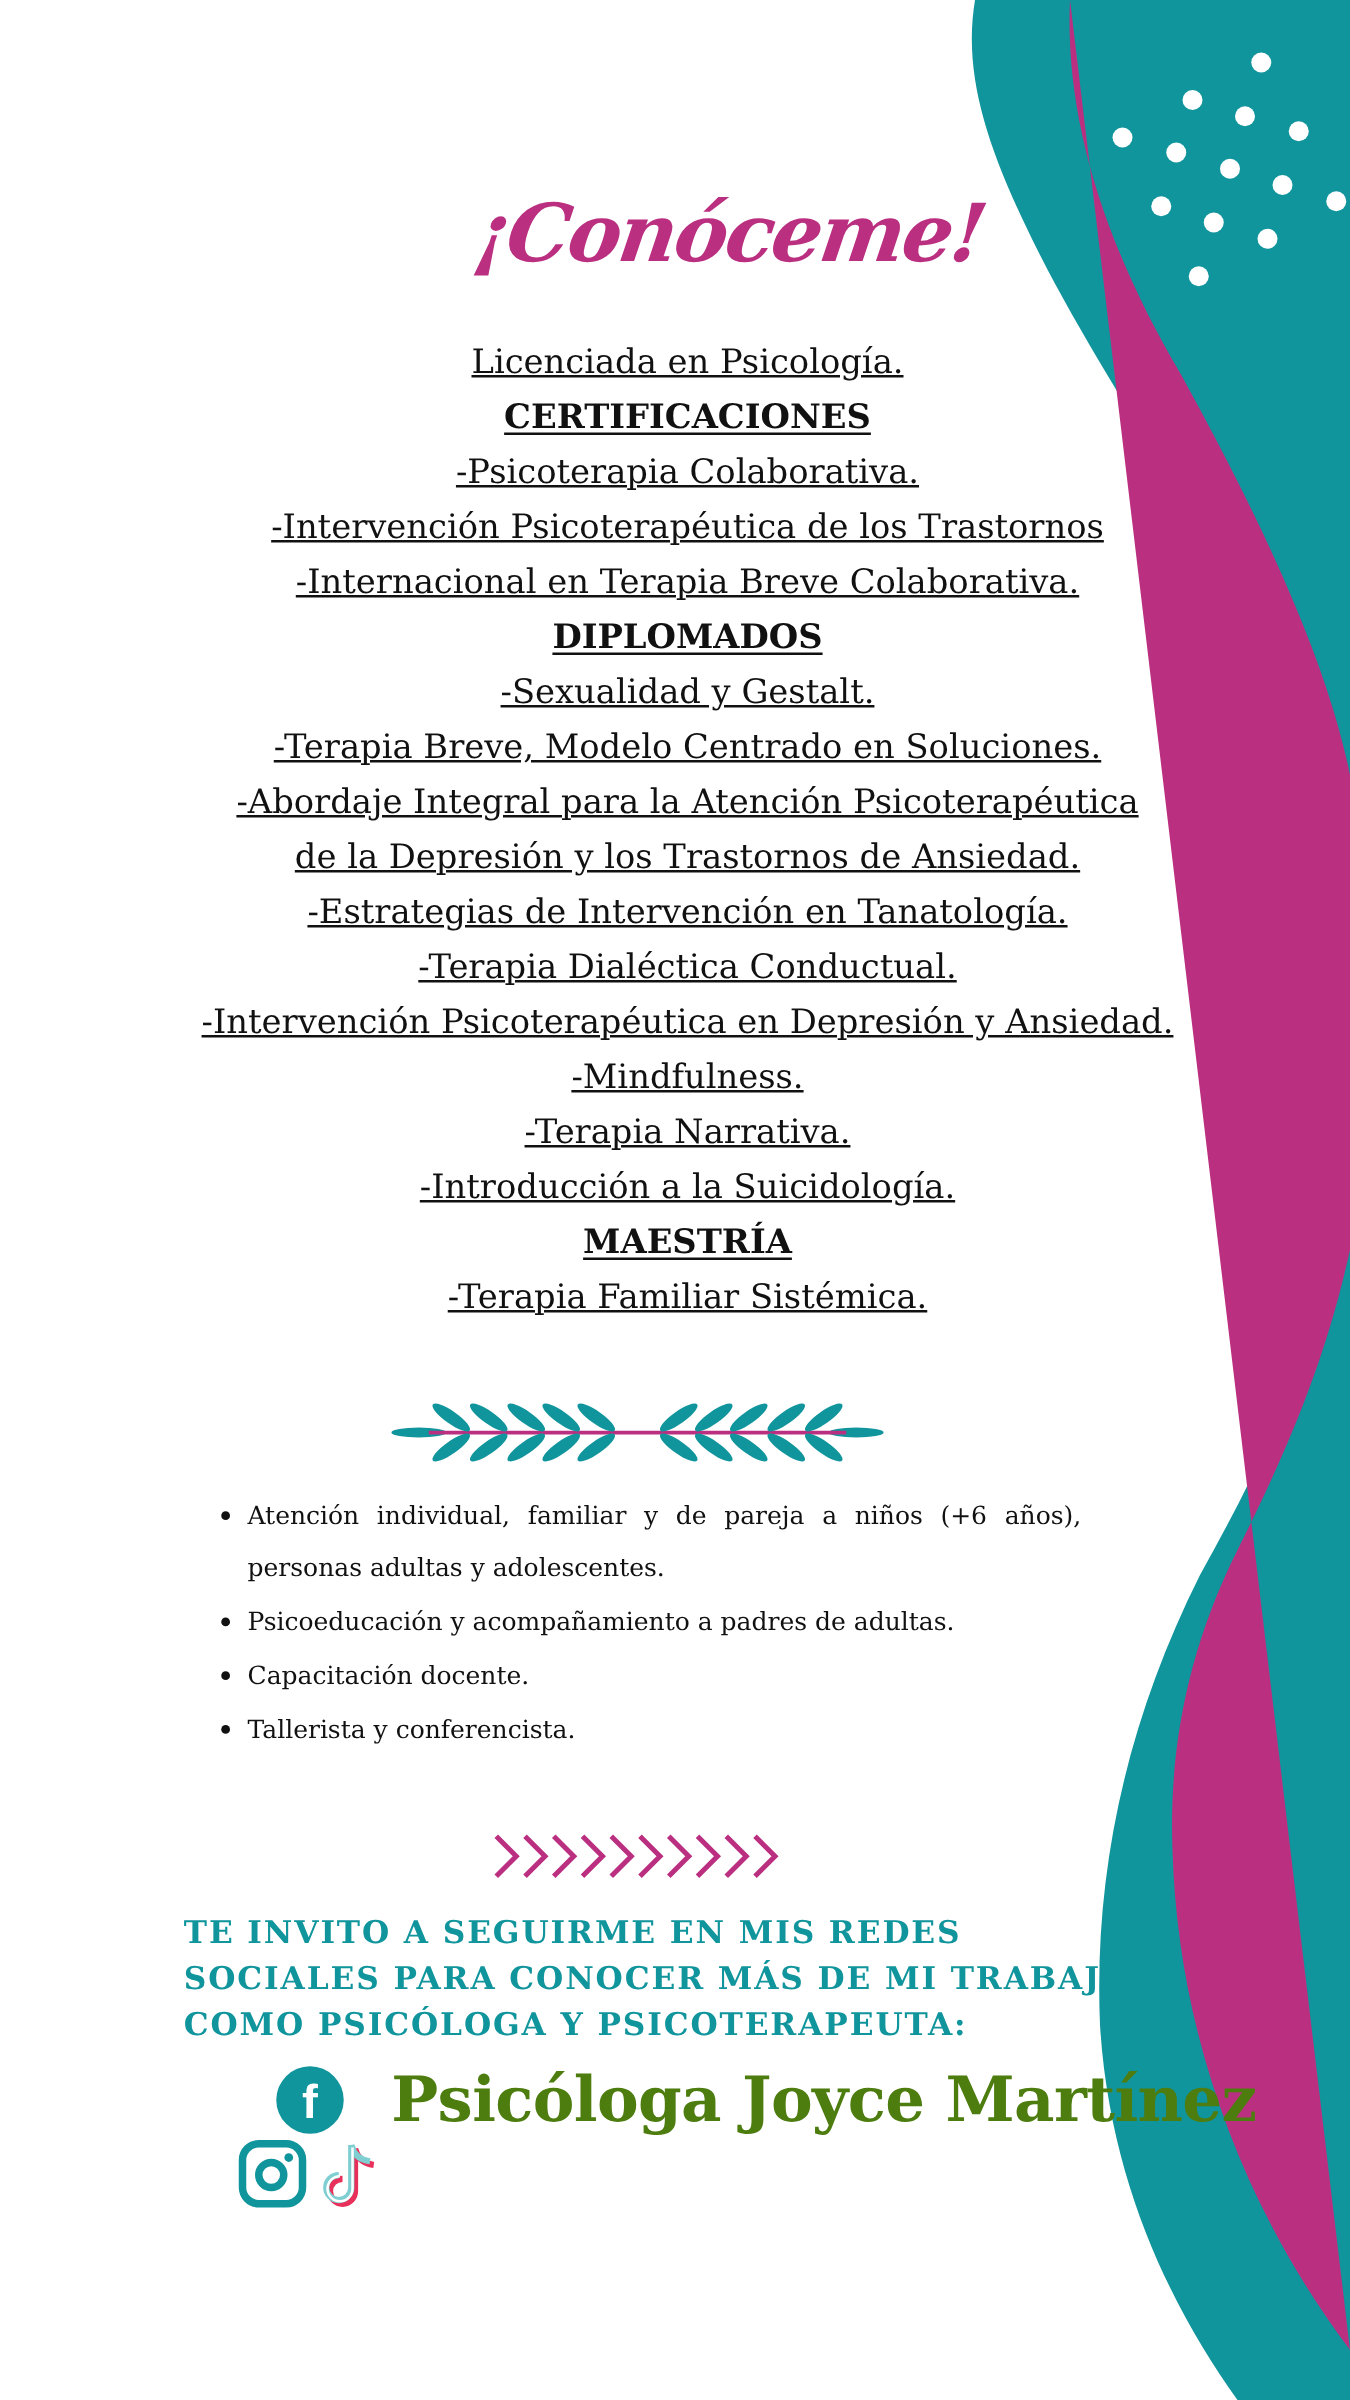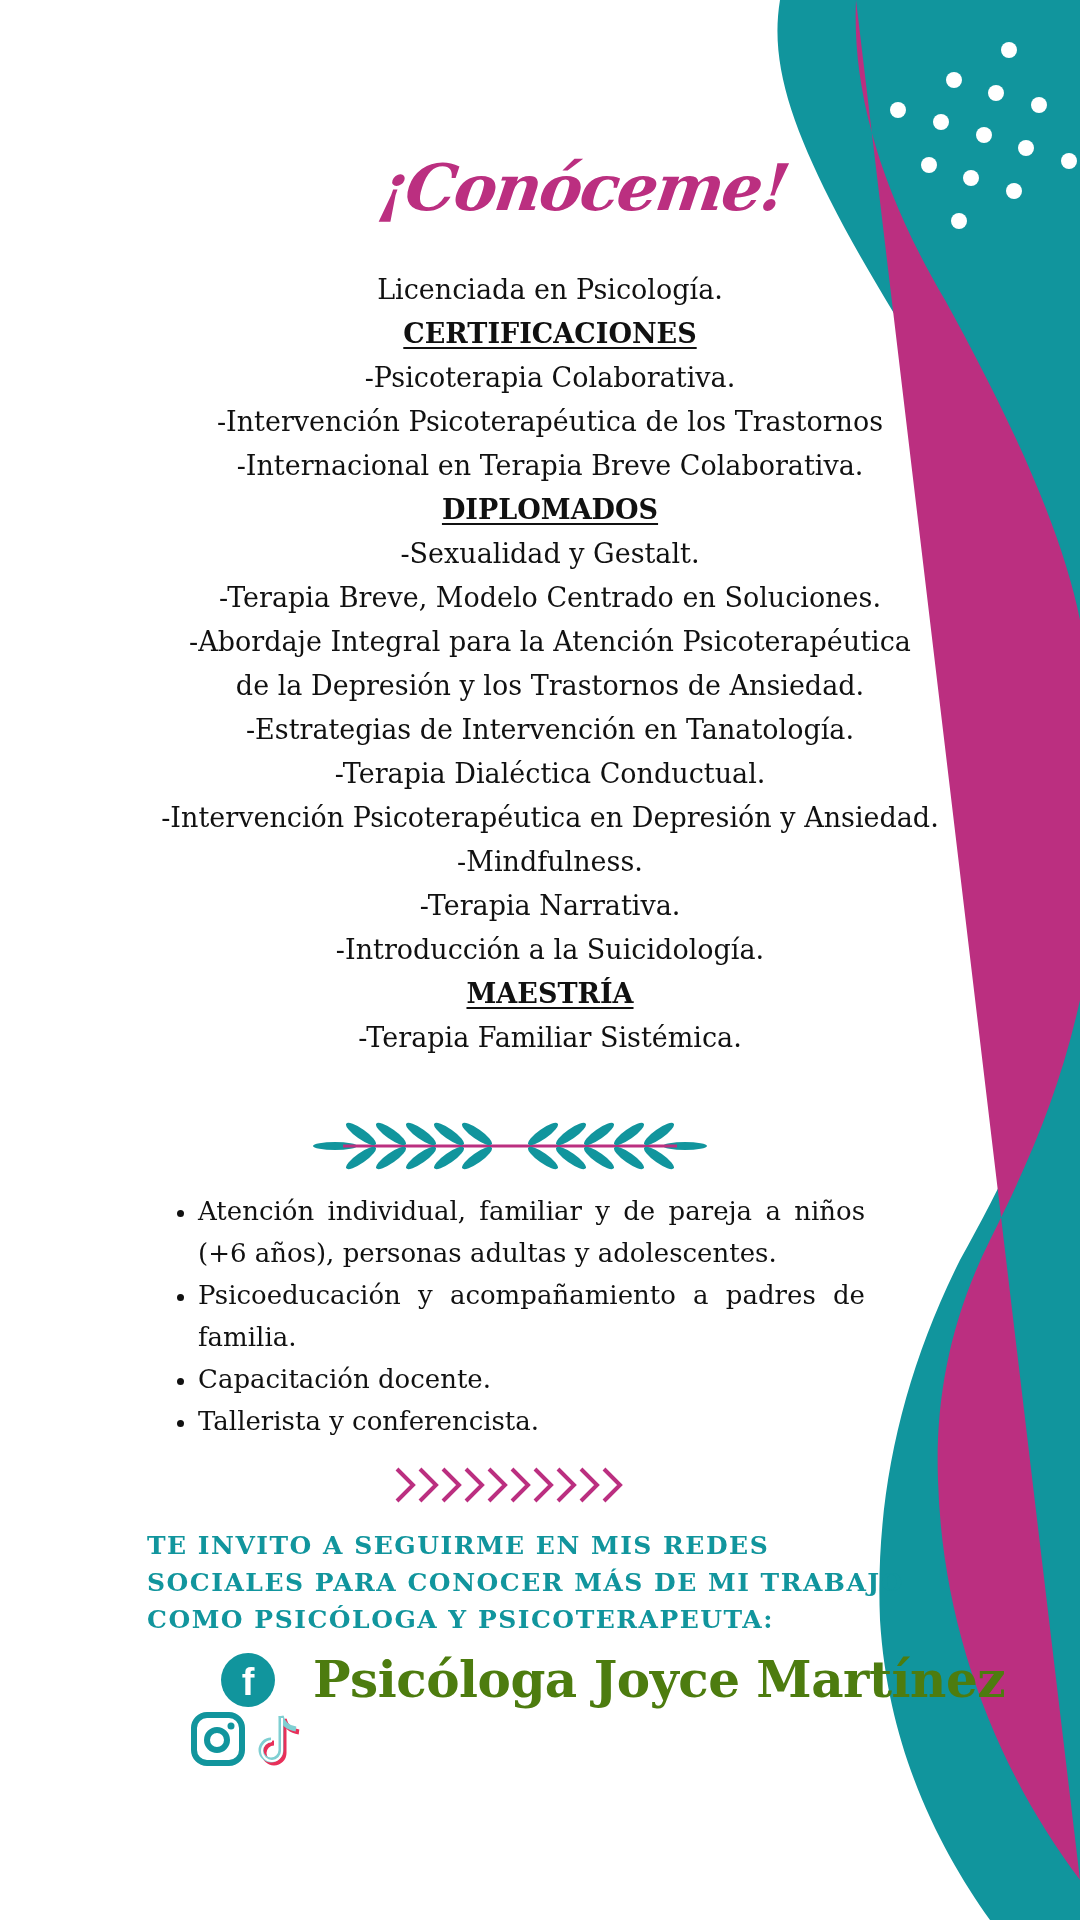"Licenciada en Psicología." .cv .line { text-decoration: none -> underline }
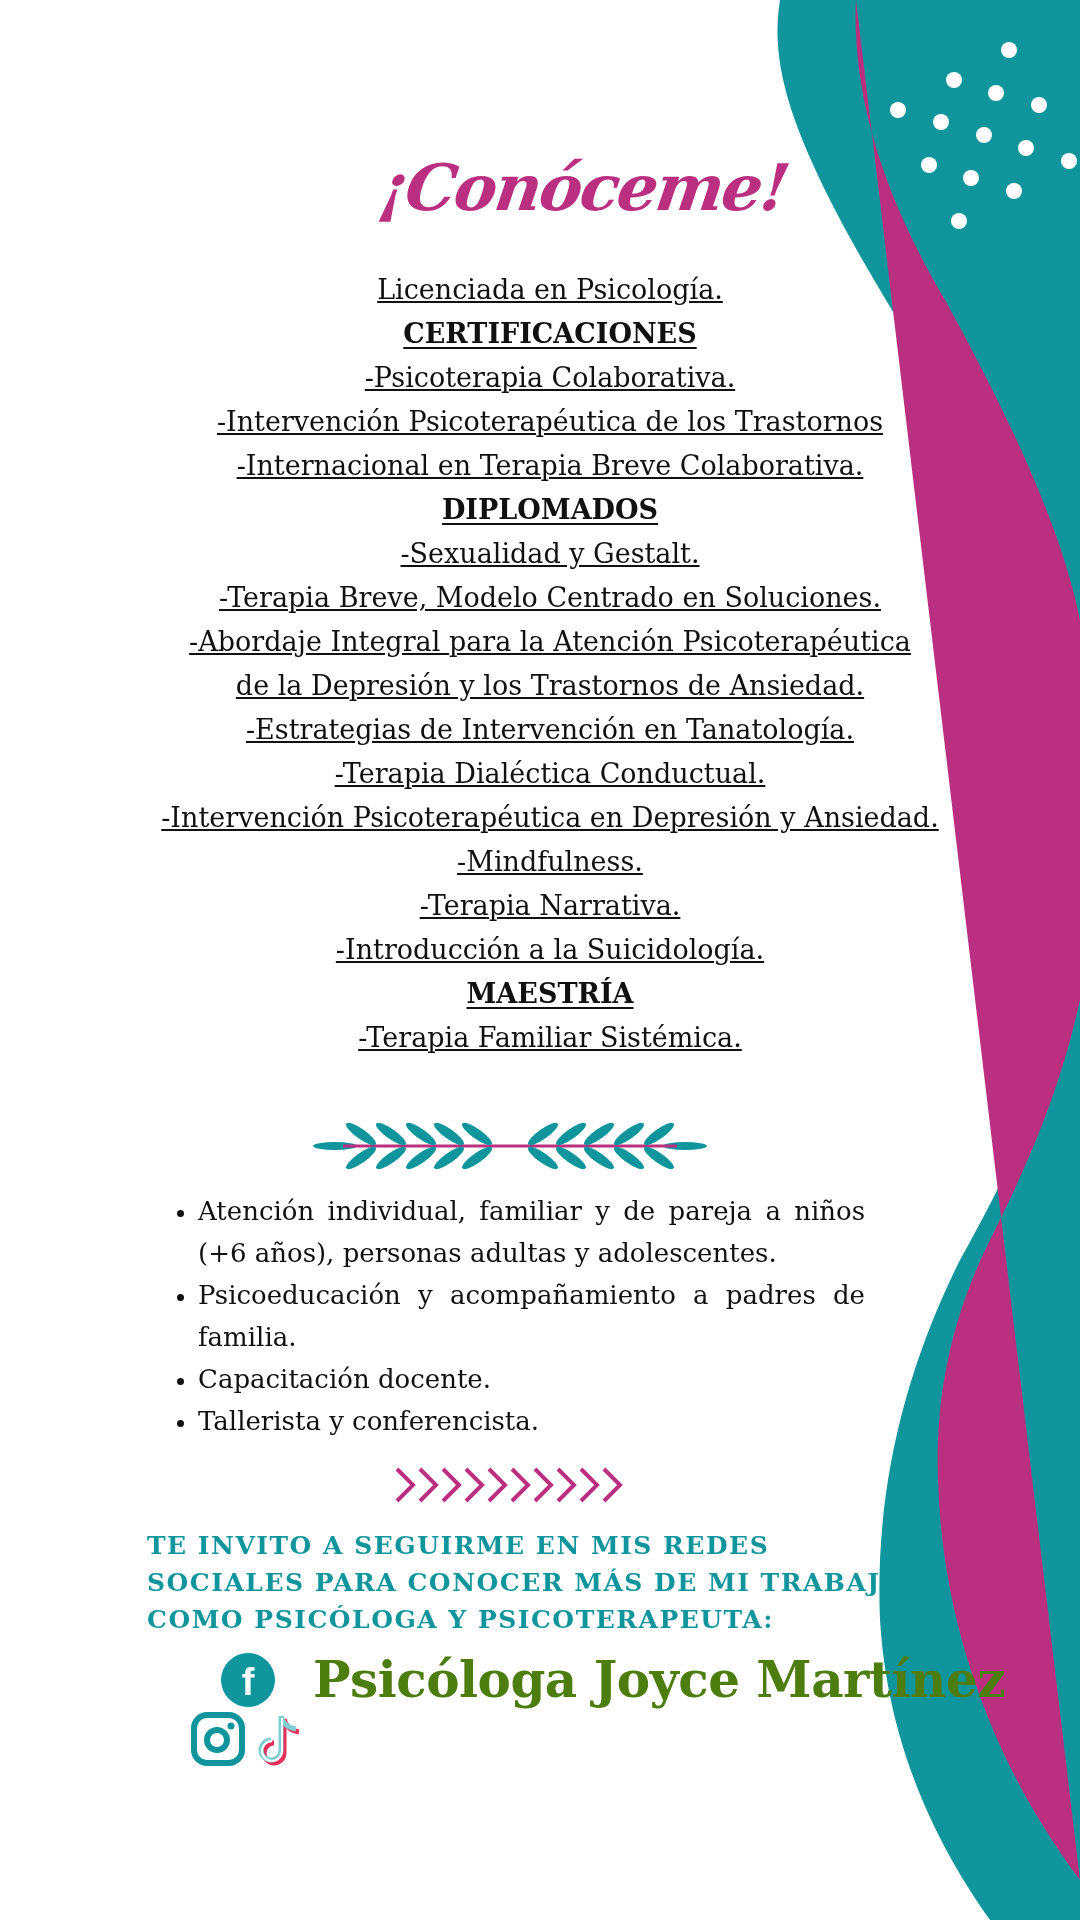"Atención individual, familiar y de" .services { font-size: 26px -> 20px }
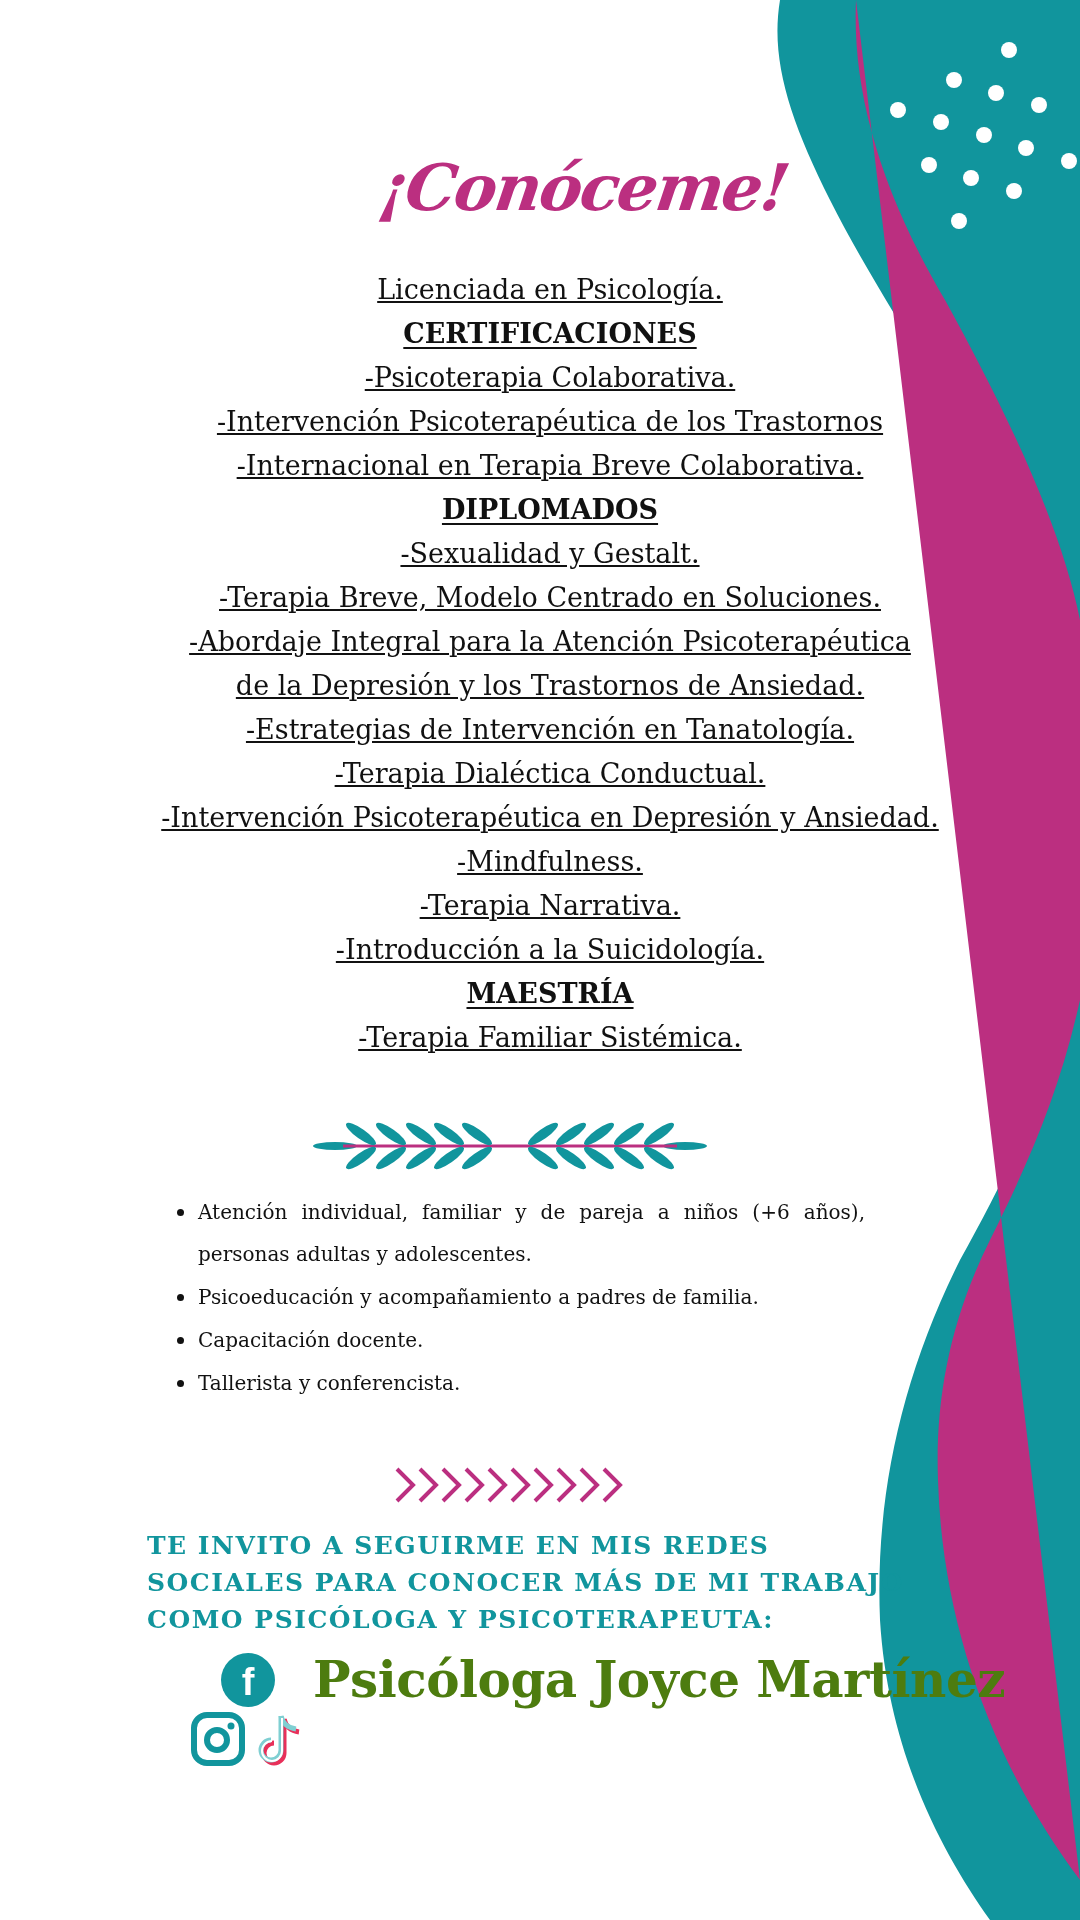"Psicoeducación y acompañamiento a padres" li { text: familia -> adultas }
